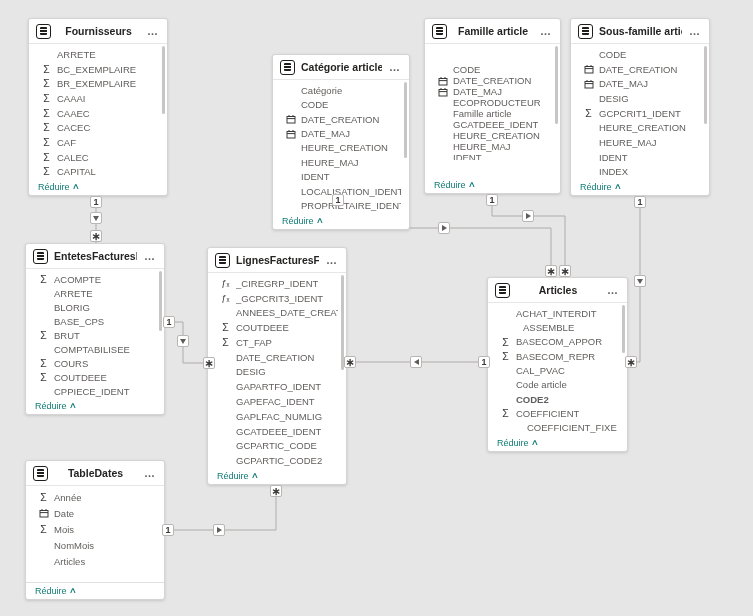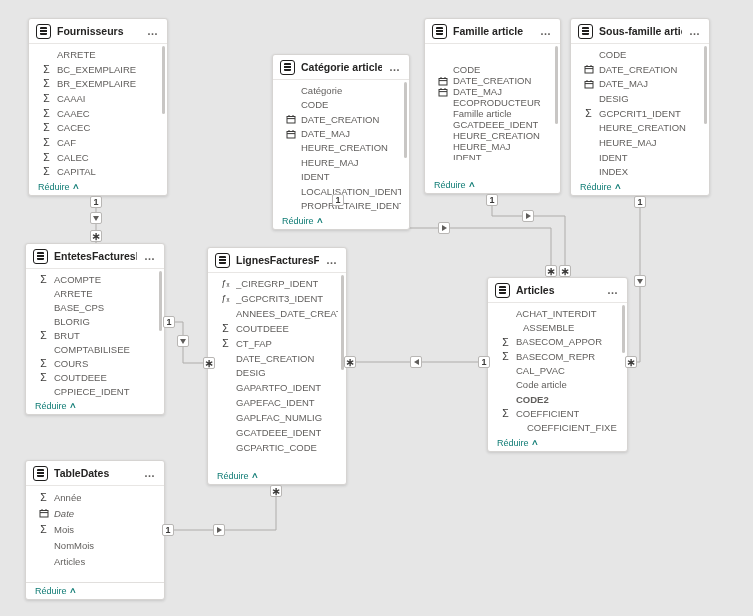"Fournisseurs" .card { text-align: none -> center }
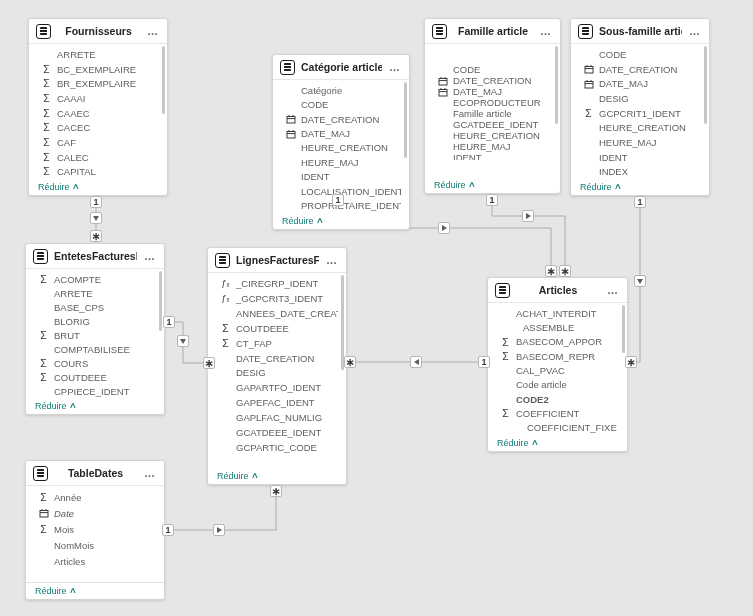"BASE_CPS" div.frow { order: before "BLORIG" -> after "BLORIG" }
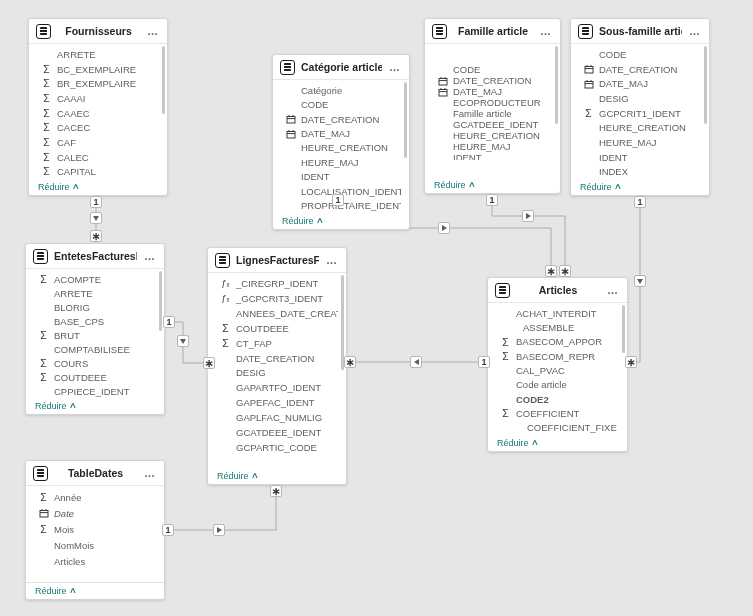"GCPARTIC_CODE2" div.frow { html: none -> <div> <span></span> <span>GCPARTIC_CODE2</span> </div> }
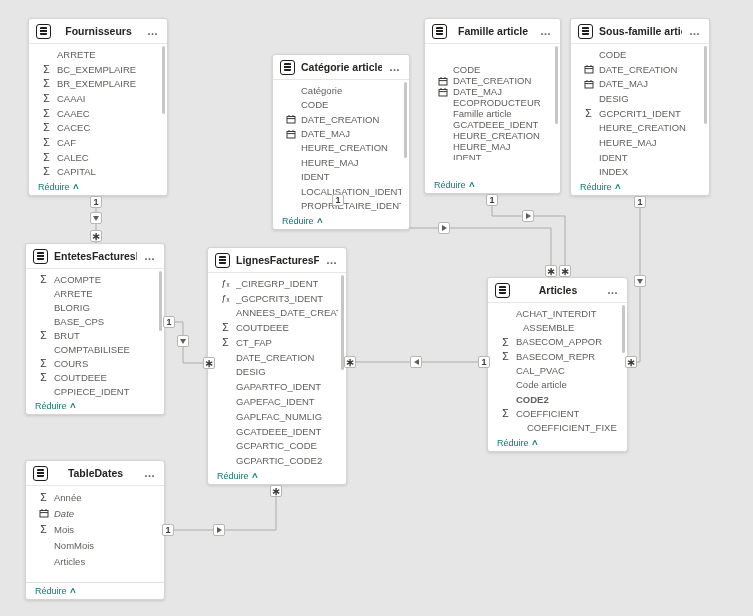"Date" div.frow { font-style: italic -> none }
